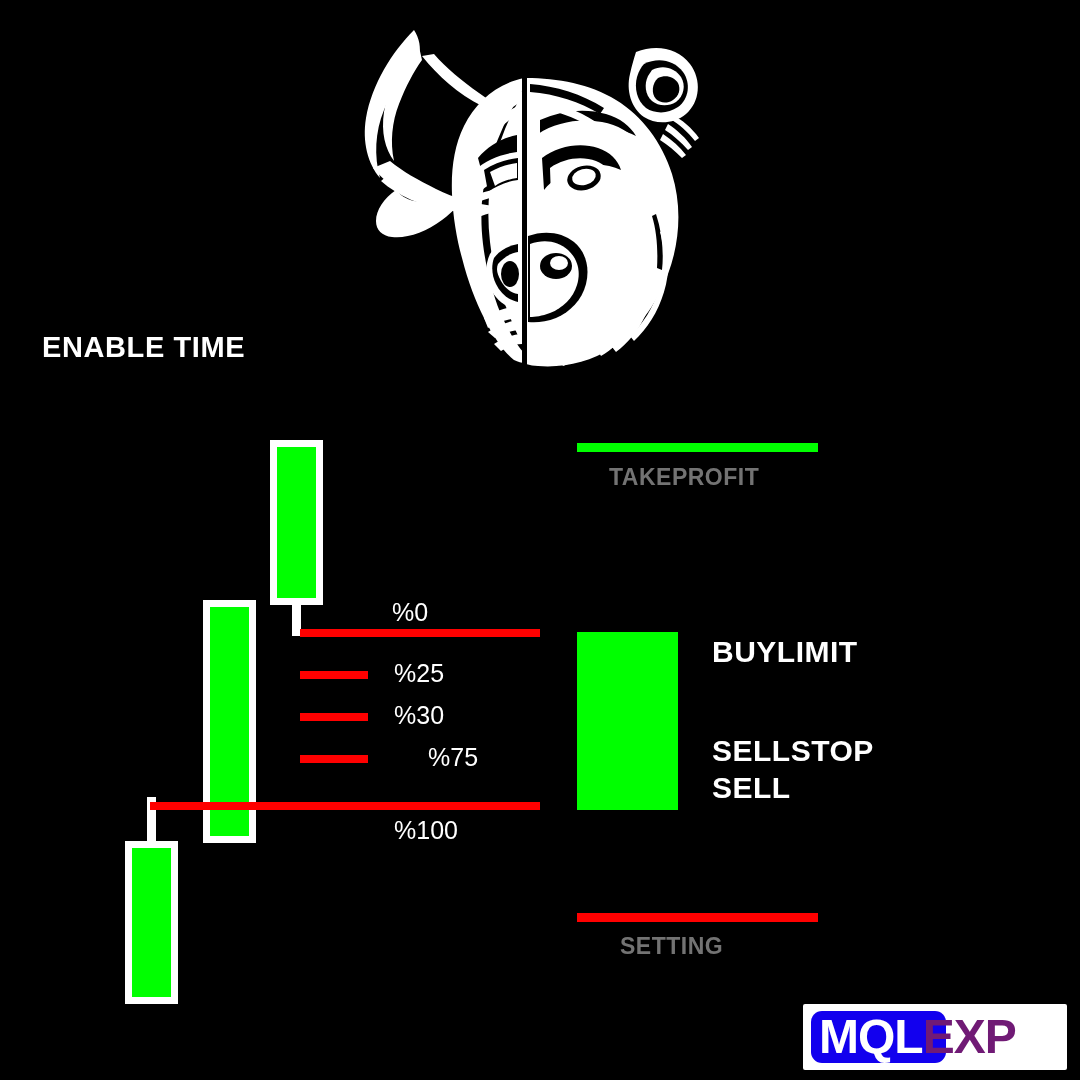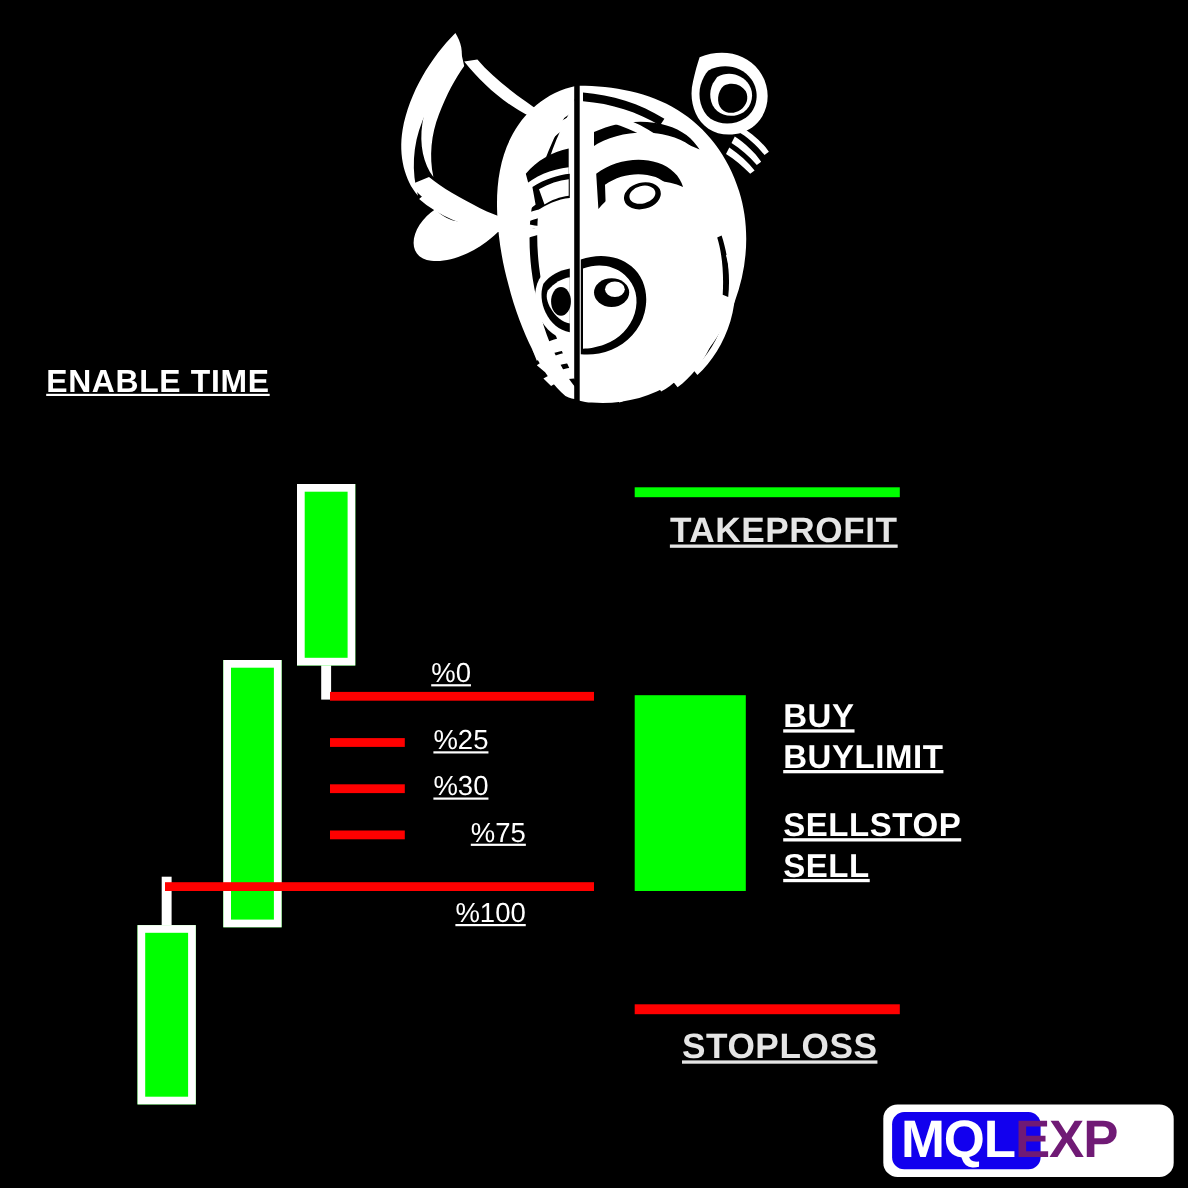"ENABLE TIME" .abs { text-decoration: underline -> none }
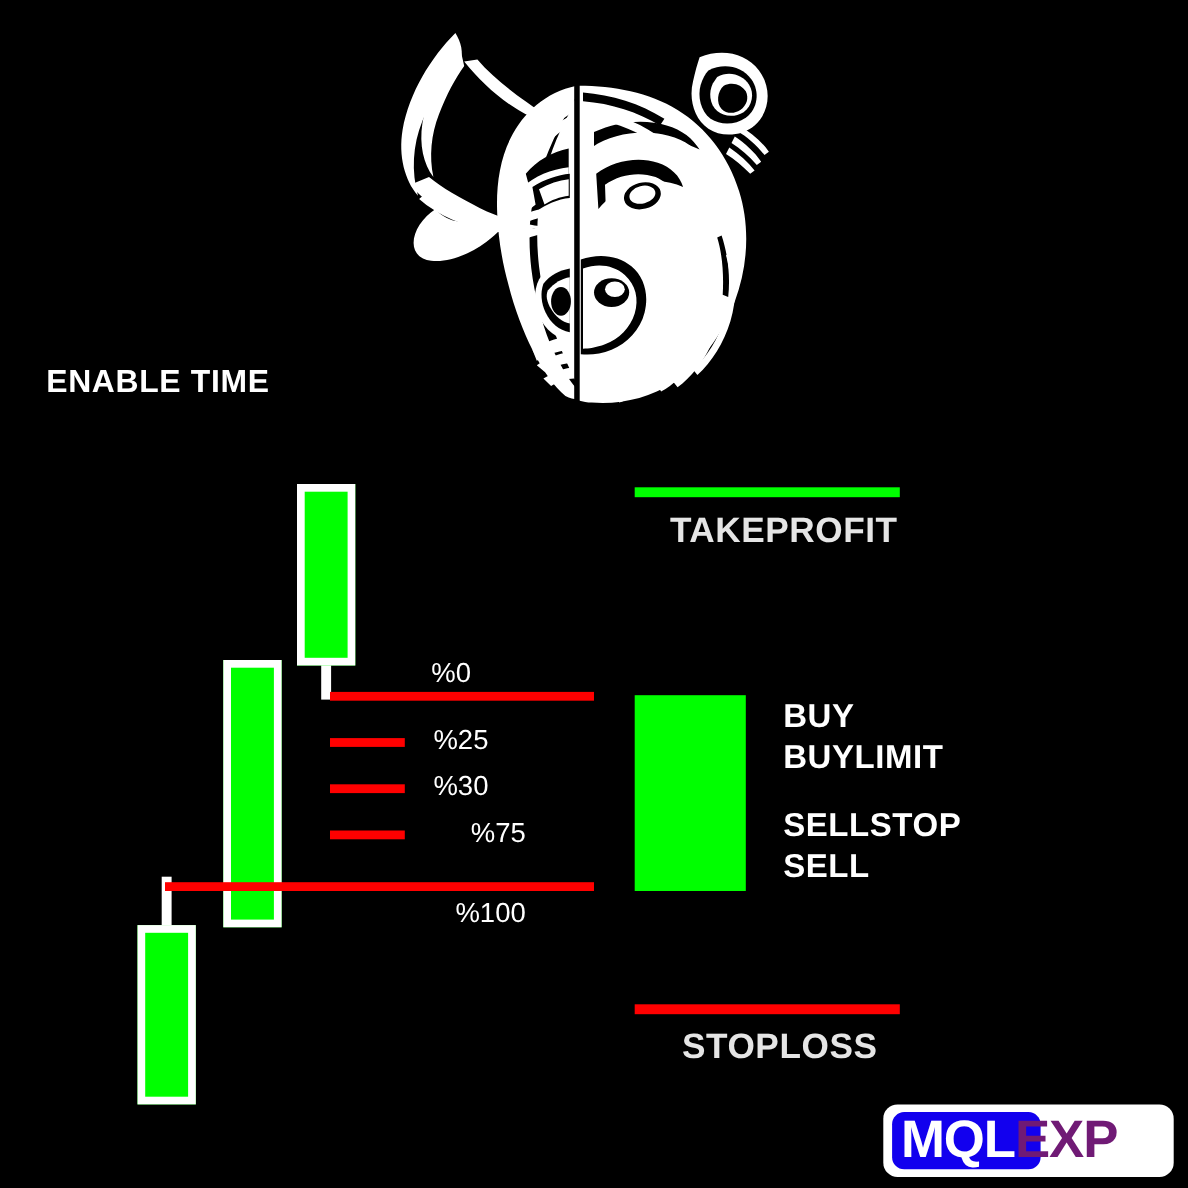"TAKEPROFIT" .legend-caption { color: #e5e5e5 -> #737373; font-size: 32px -> 23px }
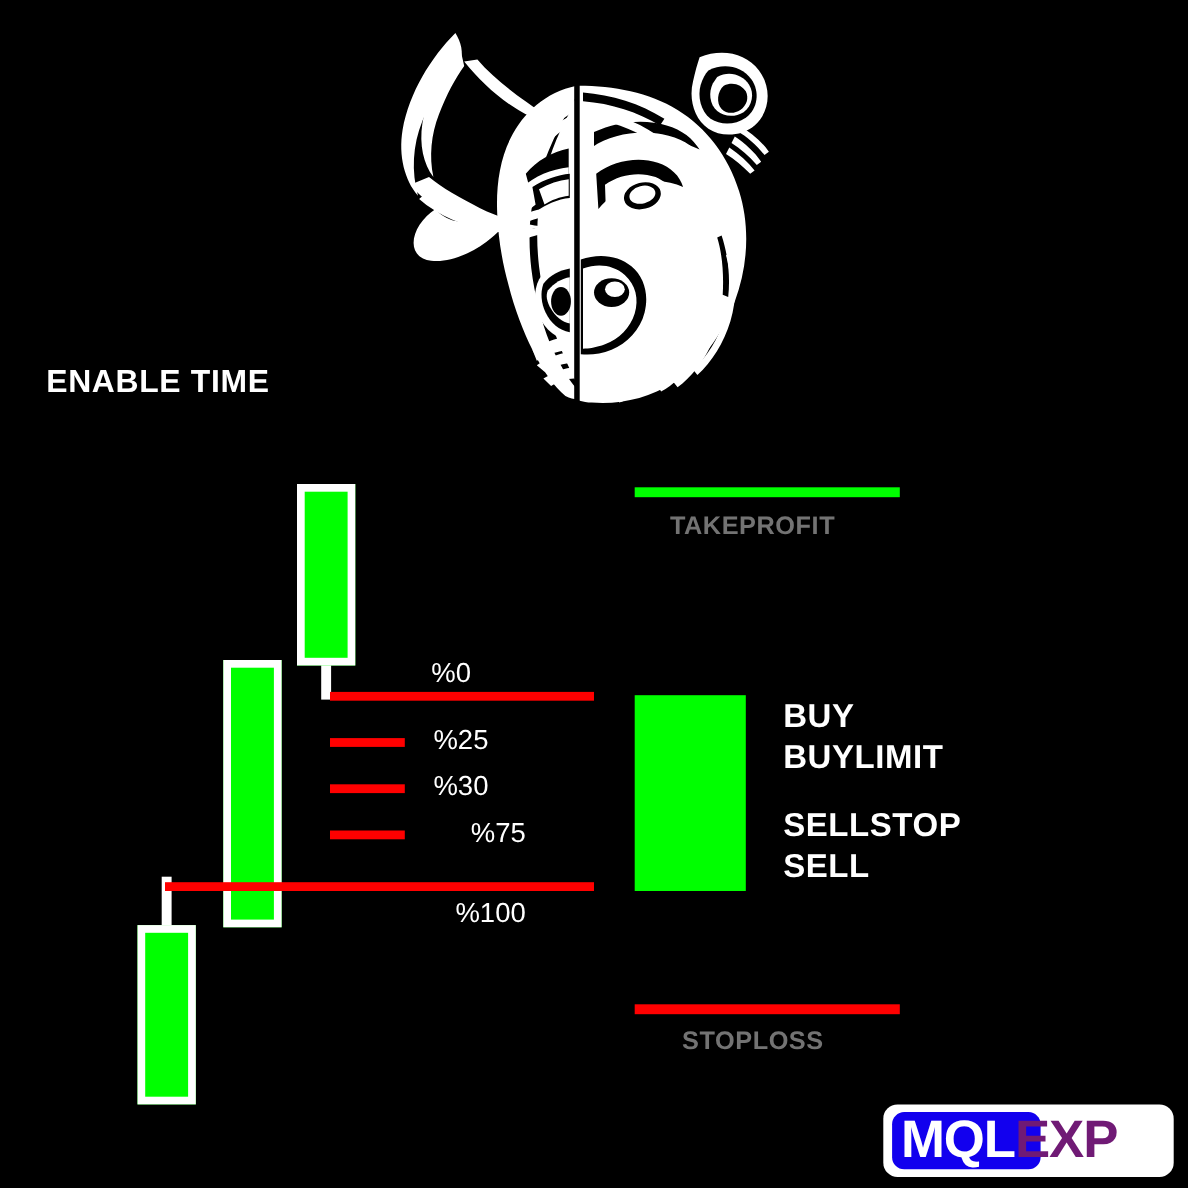"BUY" div { html: <div>BUY</div> -> none }
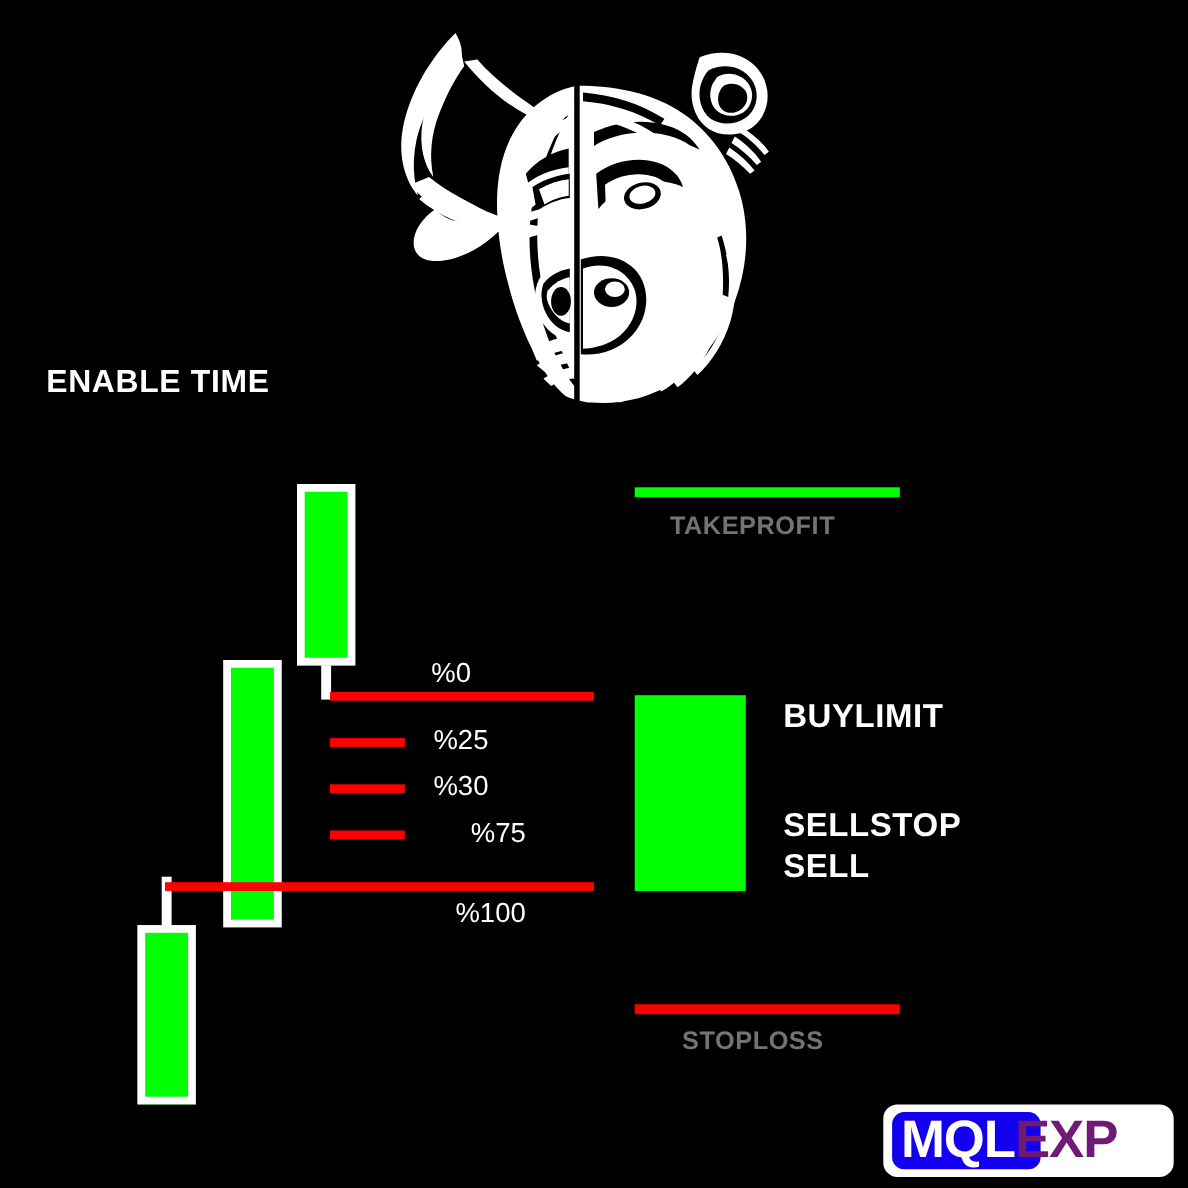"%100" div.abs { margin-left: 20px -> none }
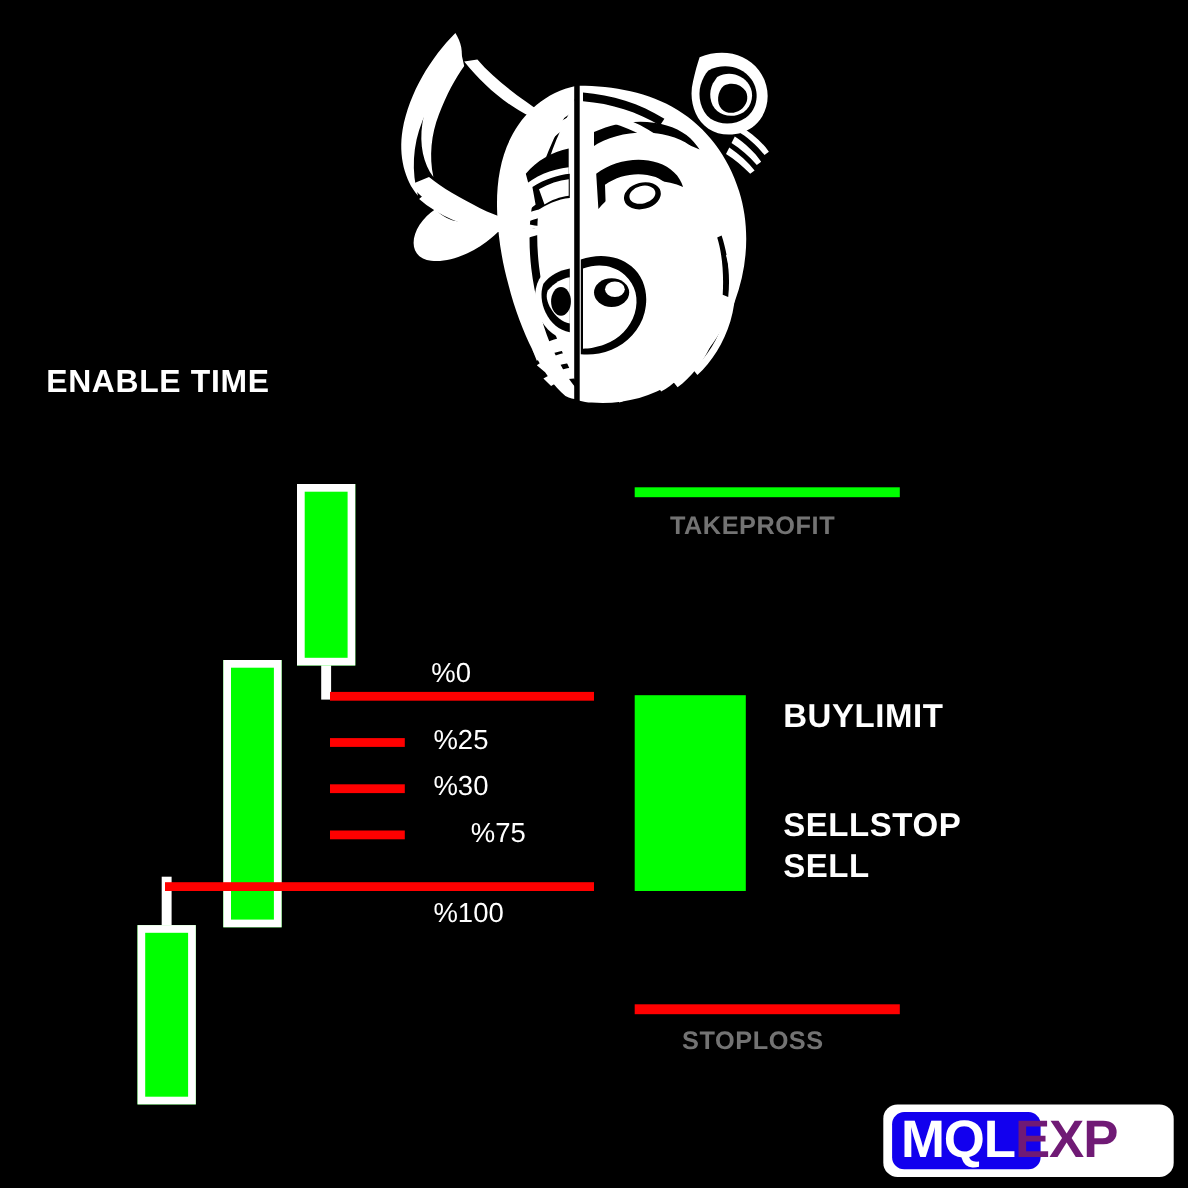"STOPLOSS" div.abs { text: STOPLOSS -> SETTING }
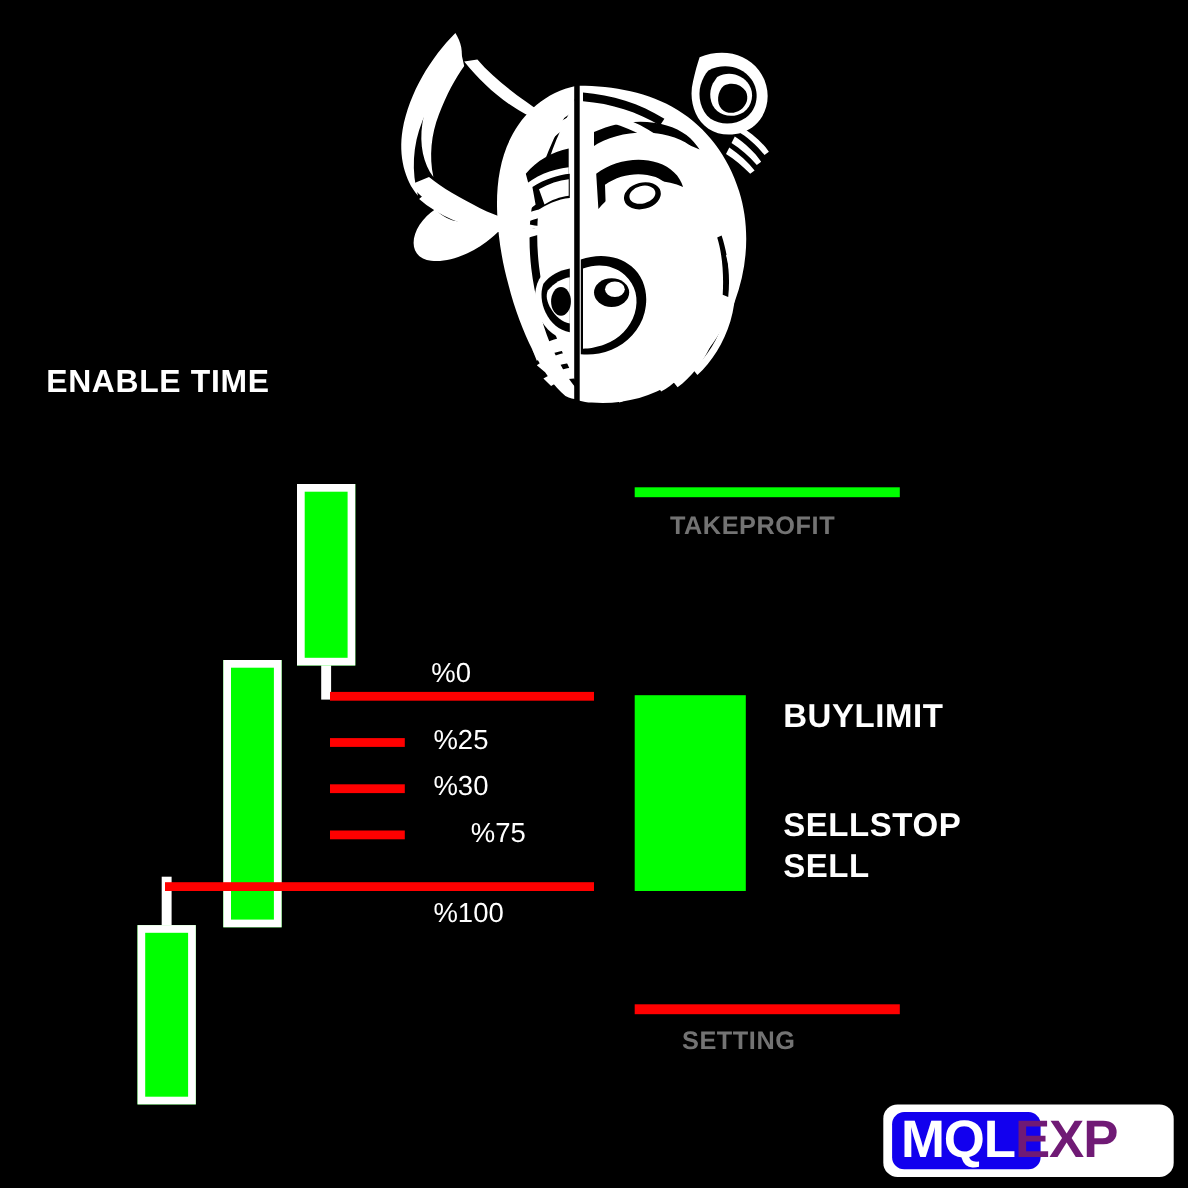"MQL" #watermark-logo { border-radius: 13px -> 2px }
